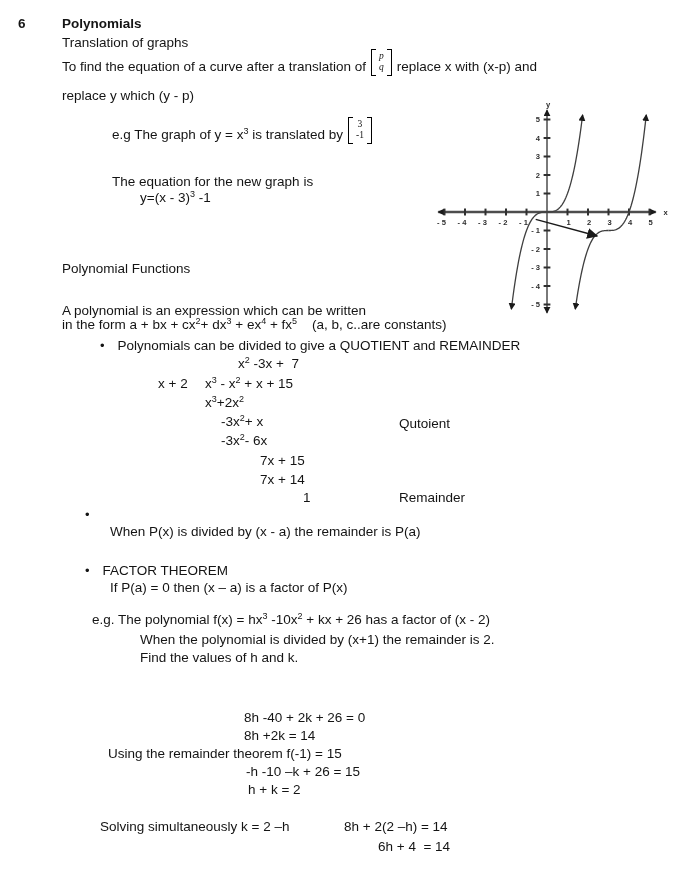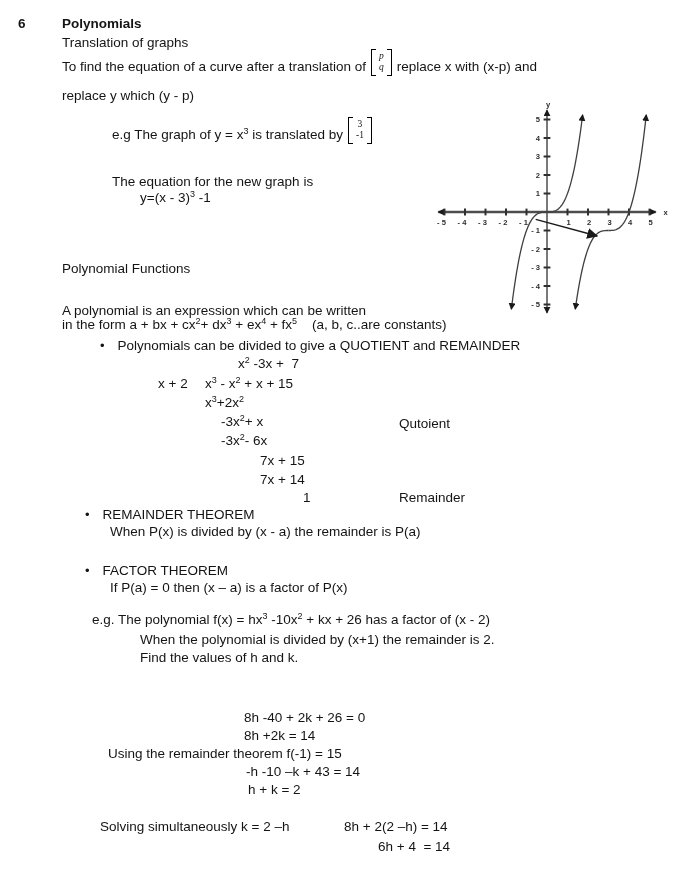"REMAINDER THEOREM" span { html: <span>REMAINDER THEOREM</span> -> none }
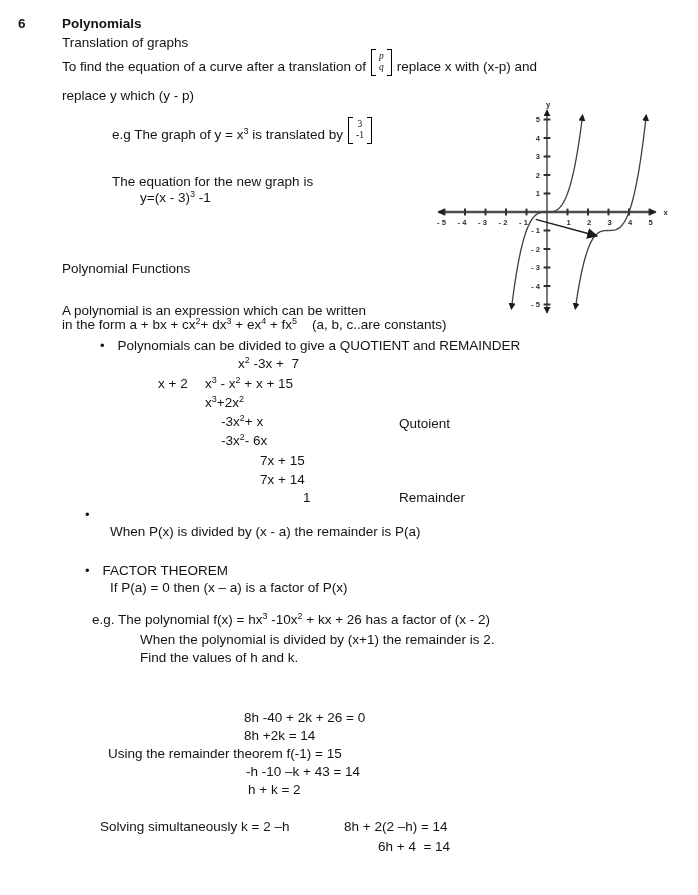"-h -10 –k + 43" div.abs { text: 43 = 14 -> 26 = 15 }
